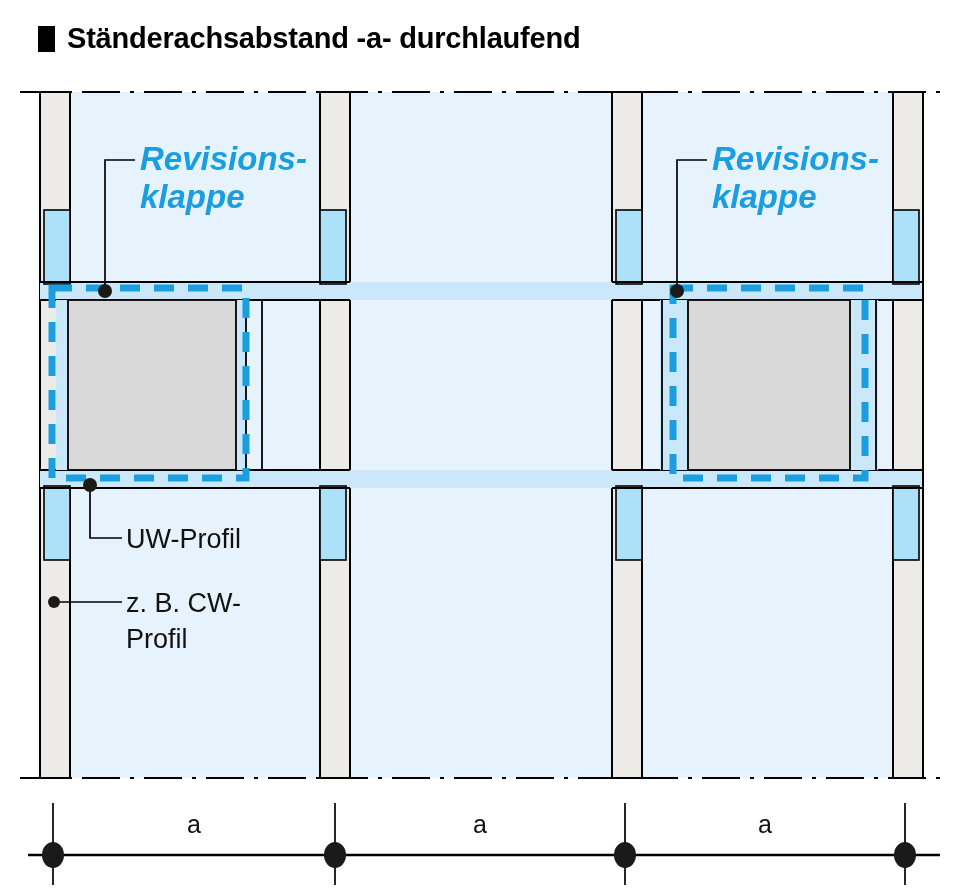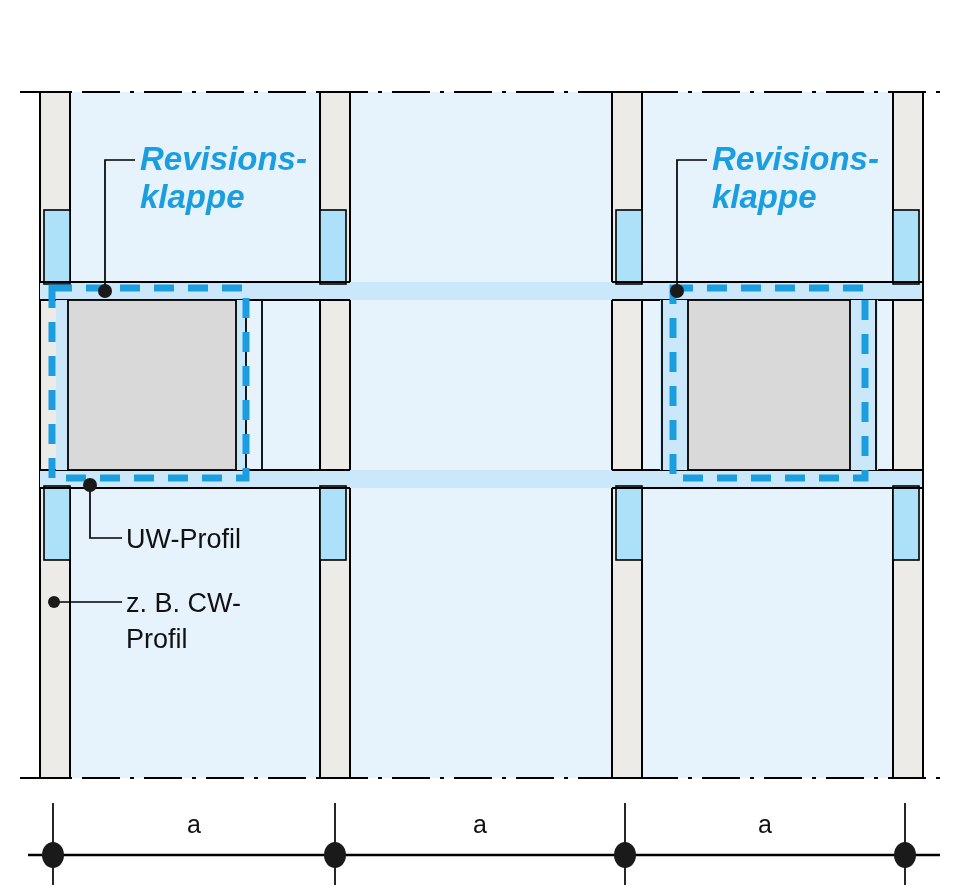"Ständerachsabstand -a- durchlaufend" div.title-row { html: none -> <div> <span></span> <span>Ständerachsabstand -a- durchlaufend</span> </div> }
